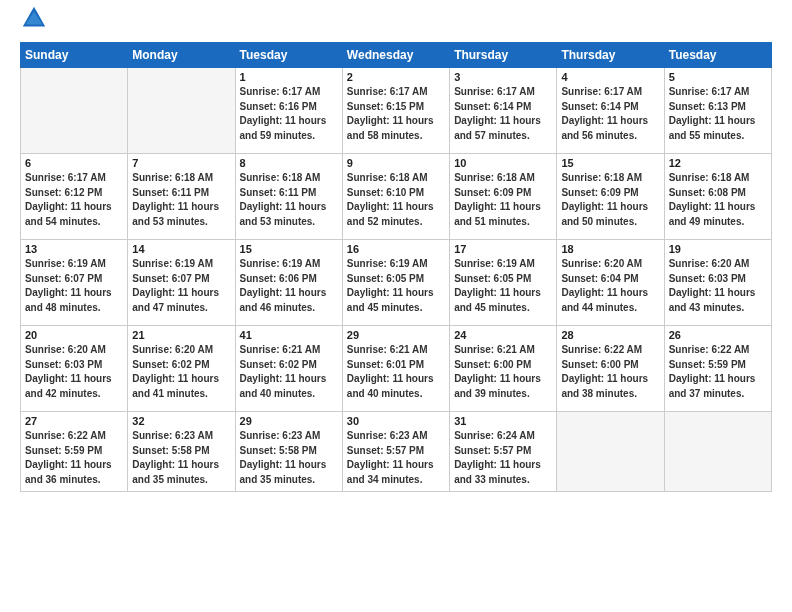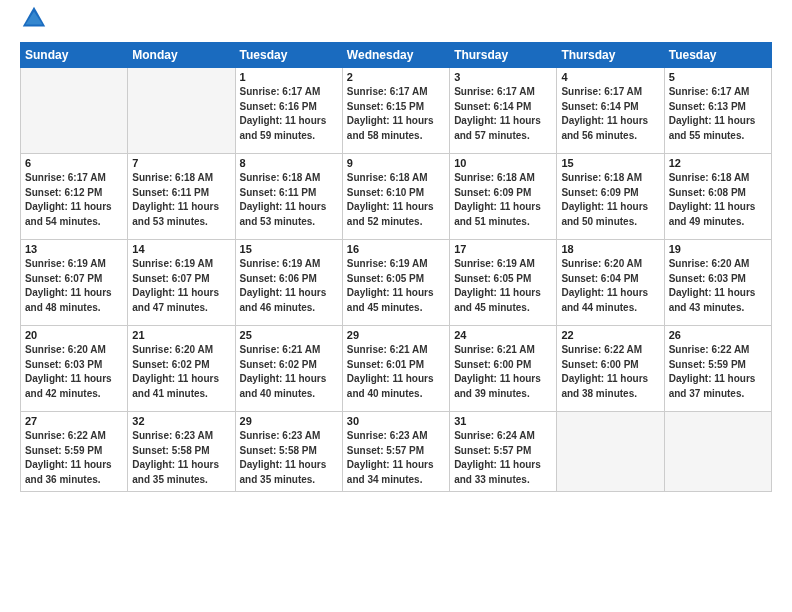"25" span.day-num { text: 25 -> 41 }
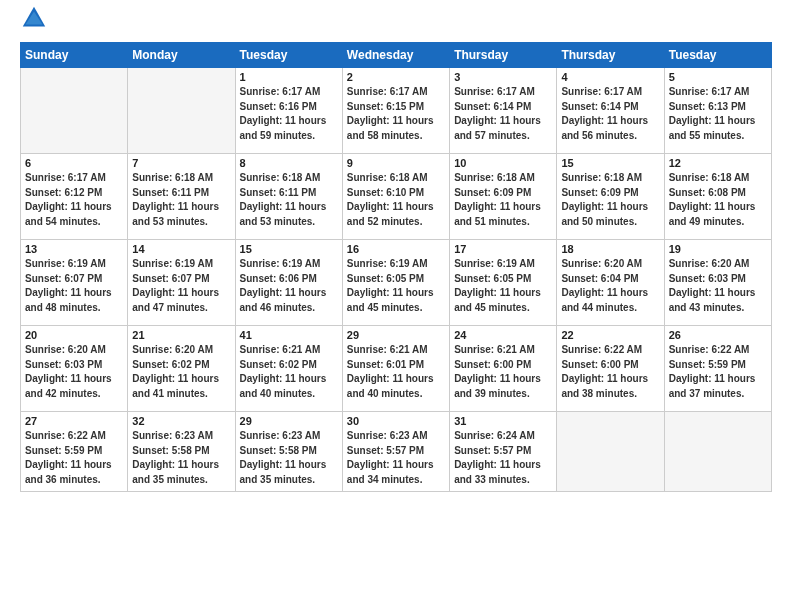"22" span.day-num { text: 22 -> 28 }
